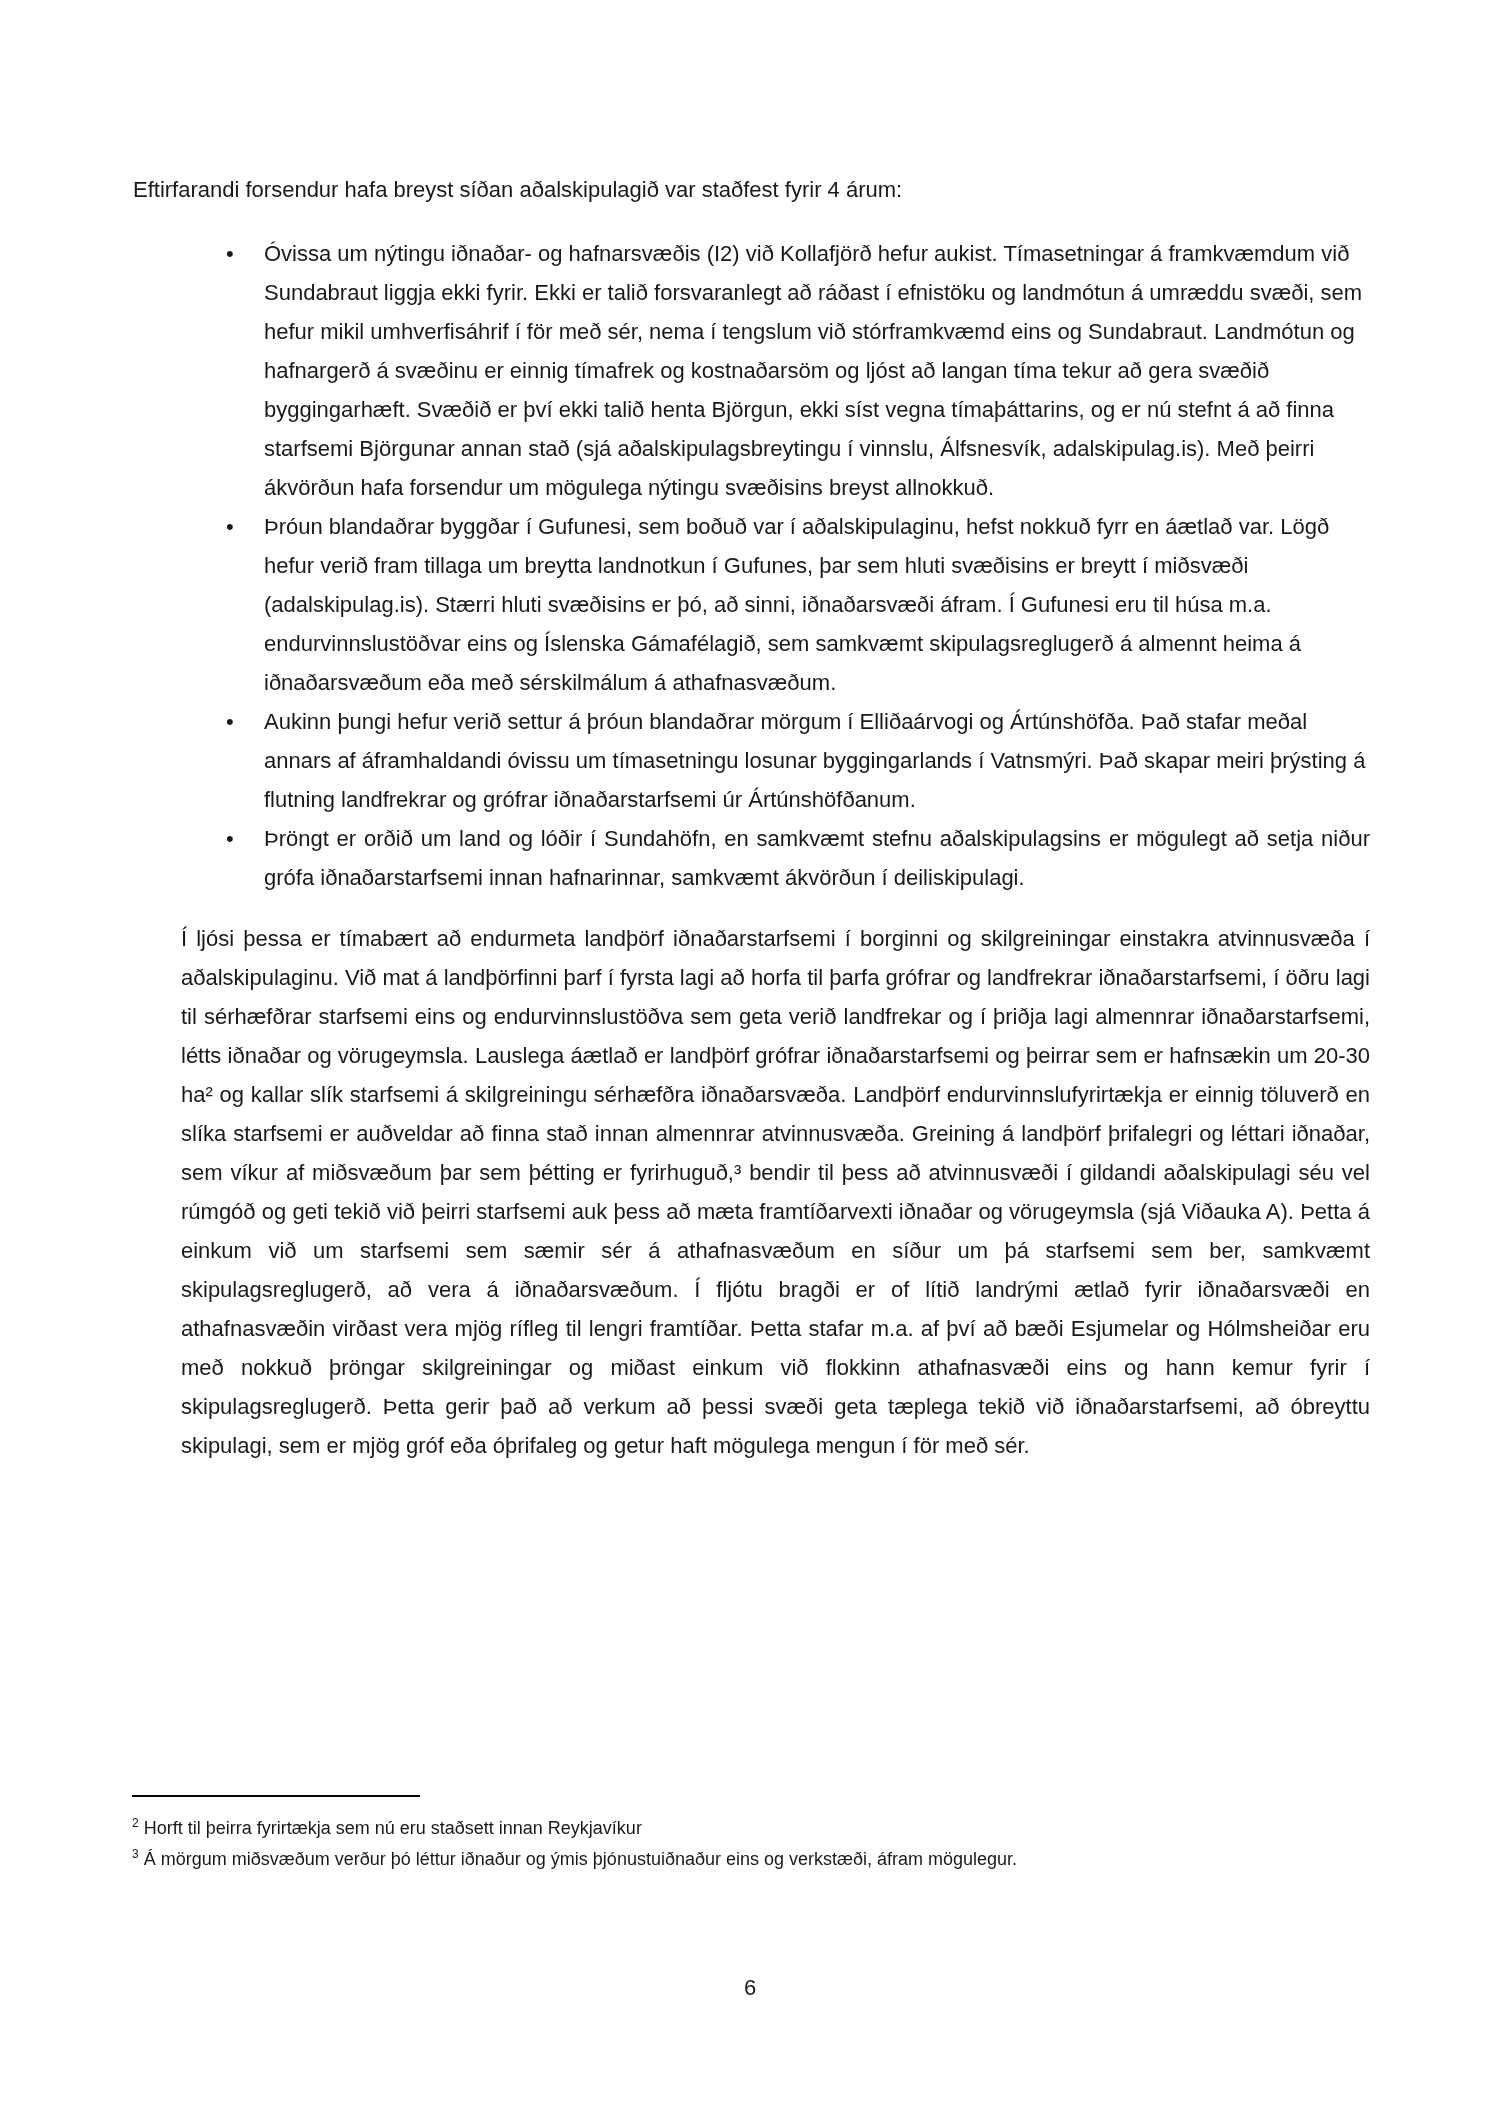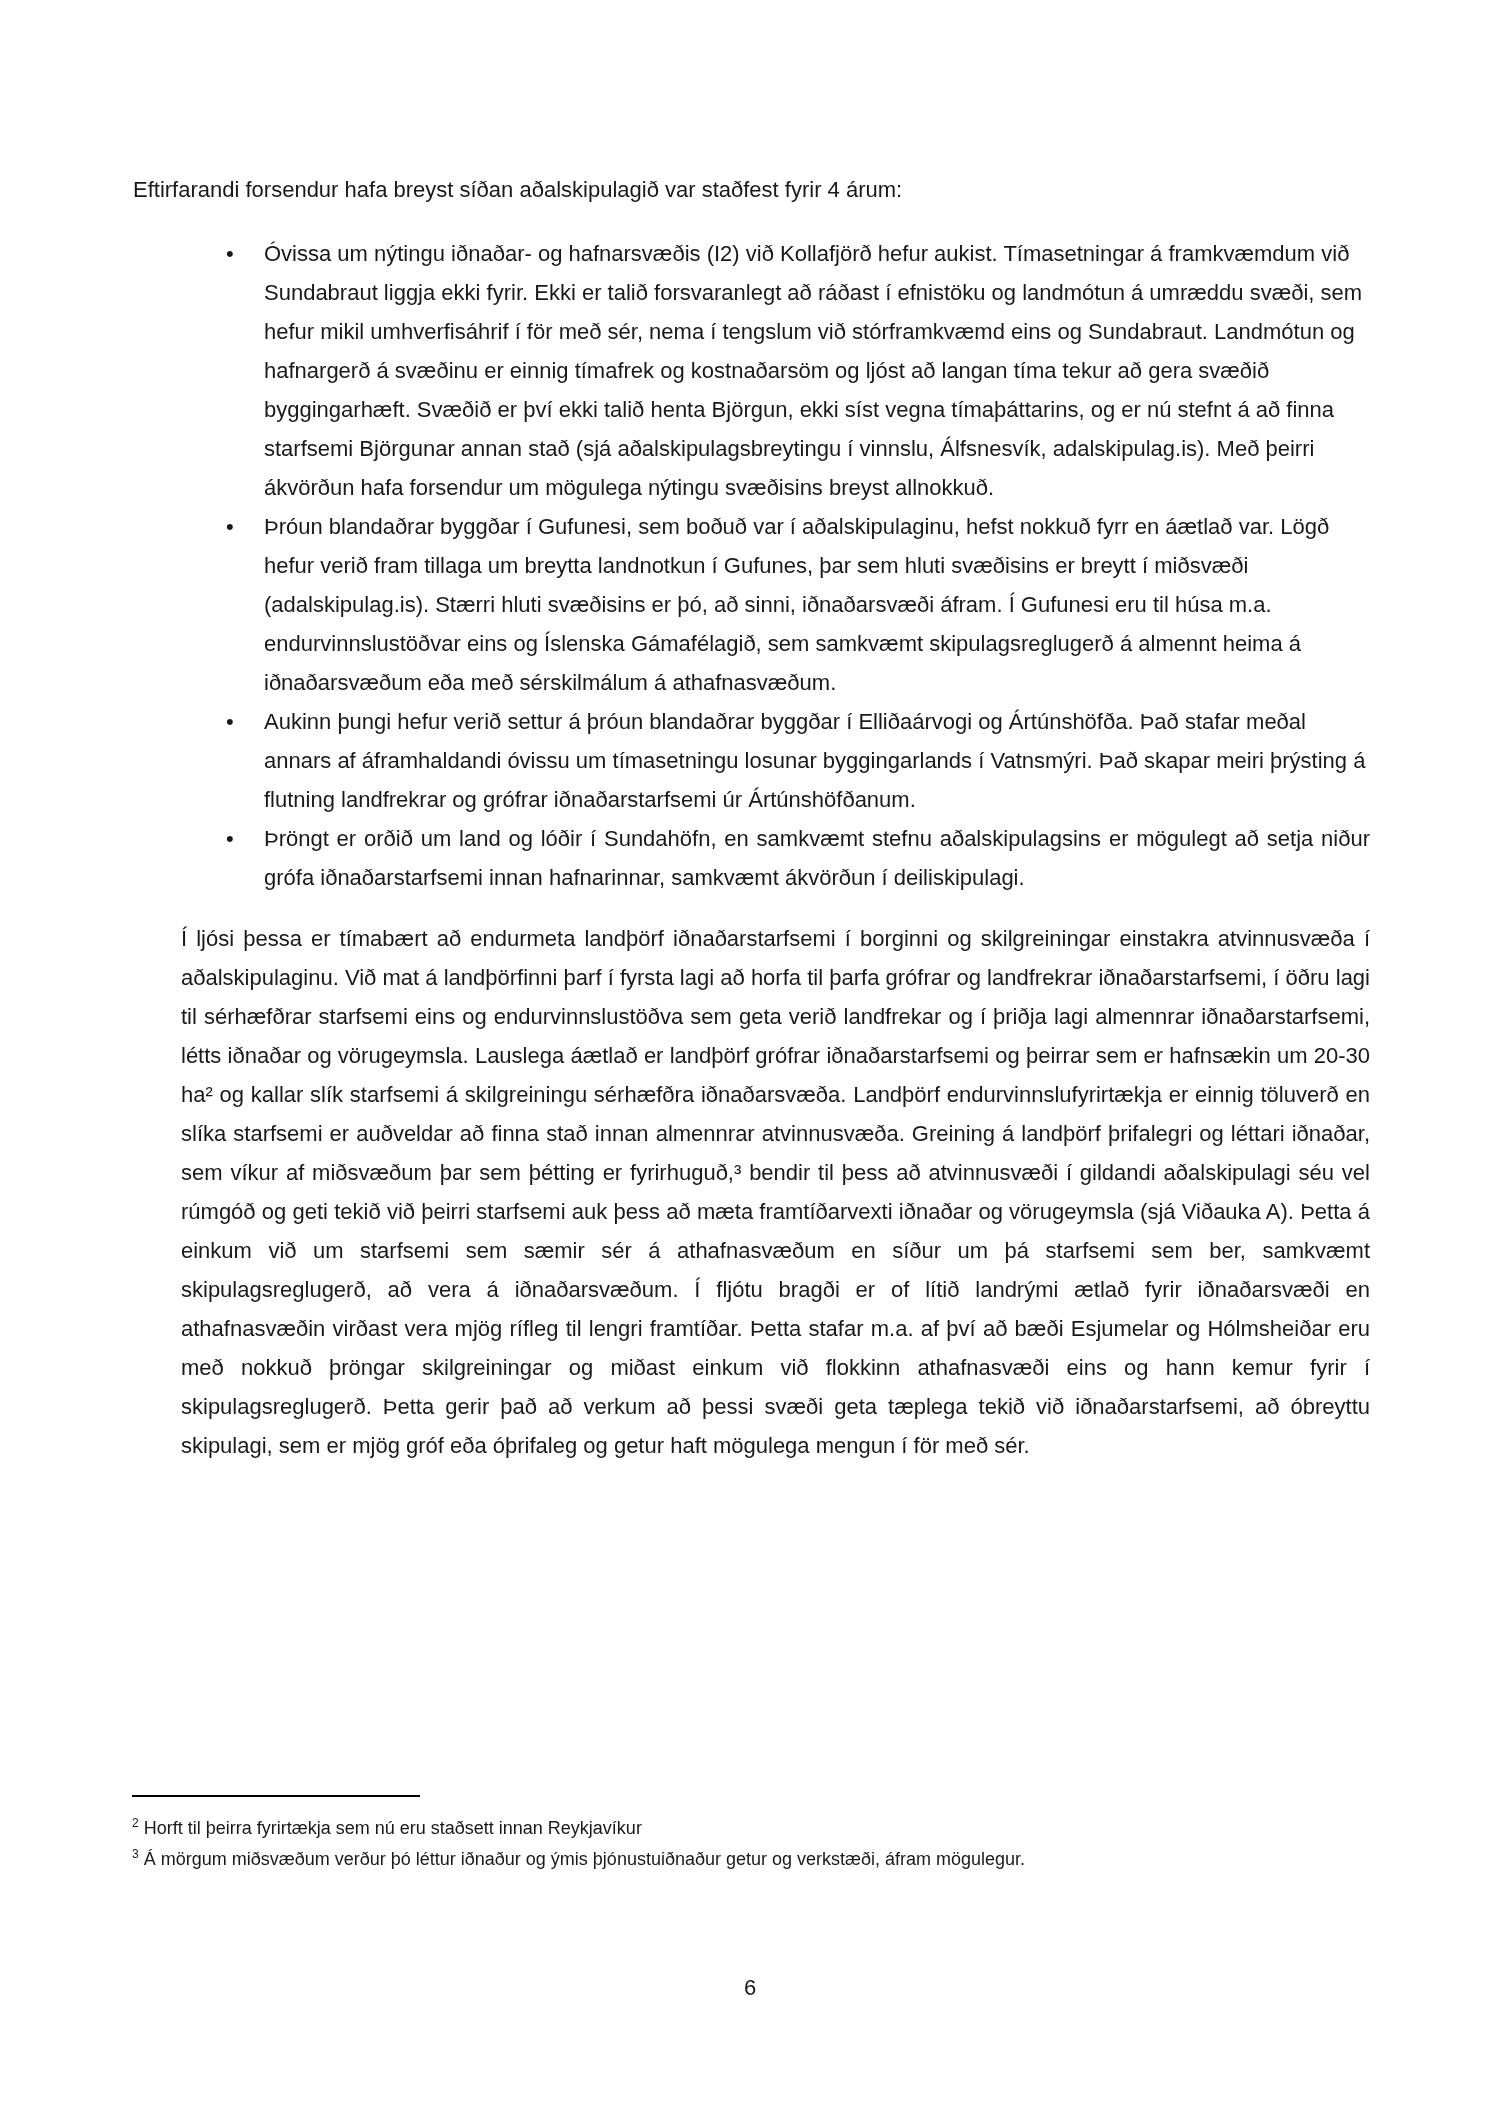"Aukinn þungi hefur verið settur" span.bullet-text { text: byggðar -> mörgum }
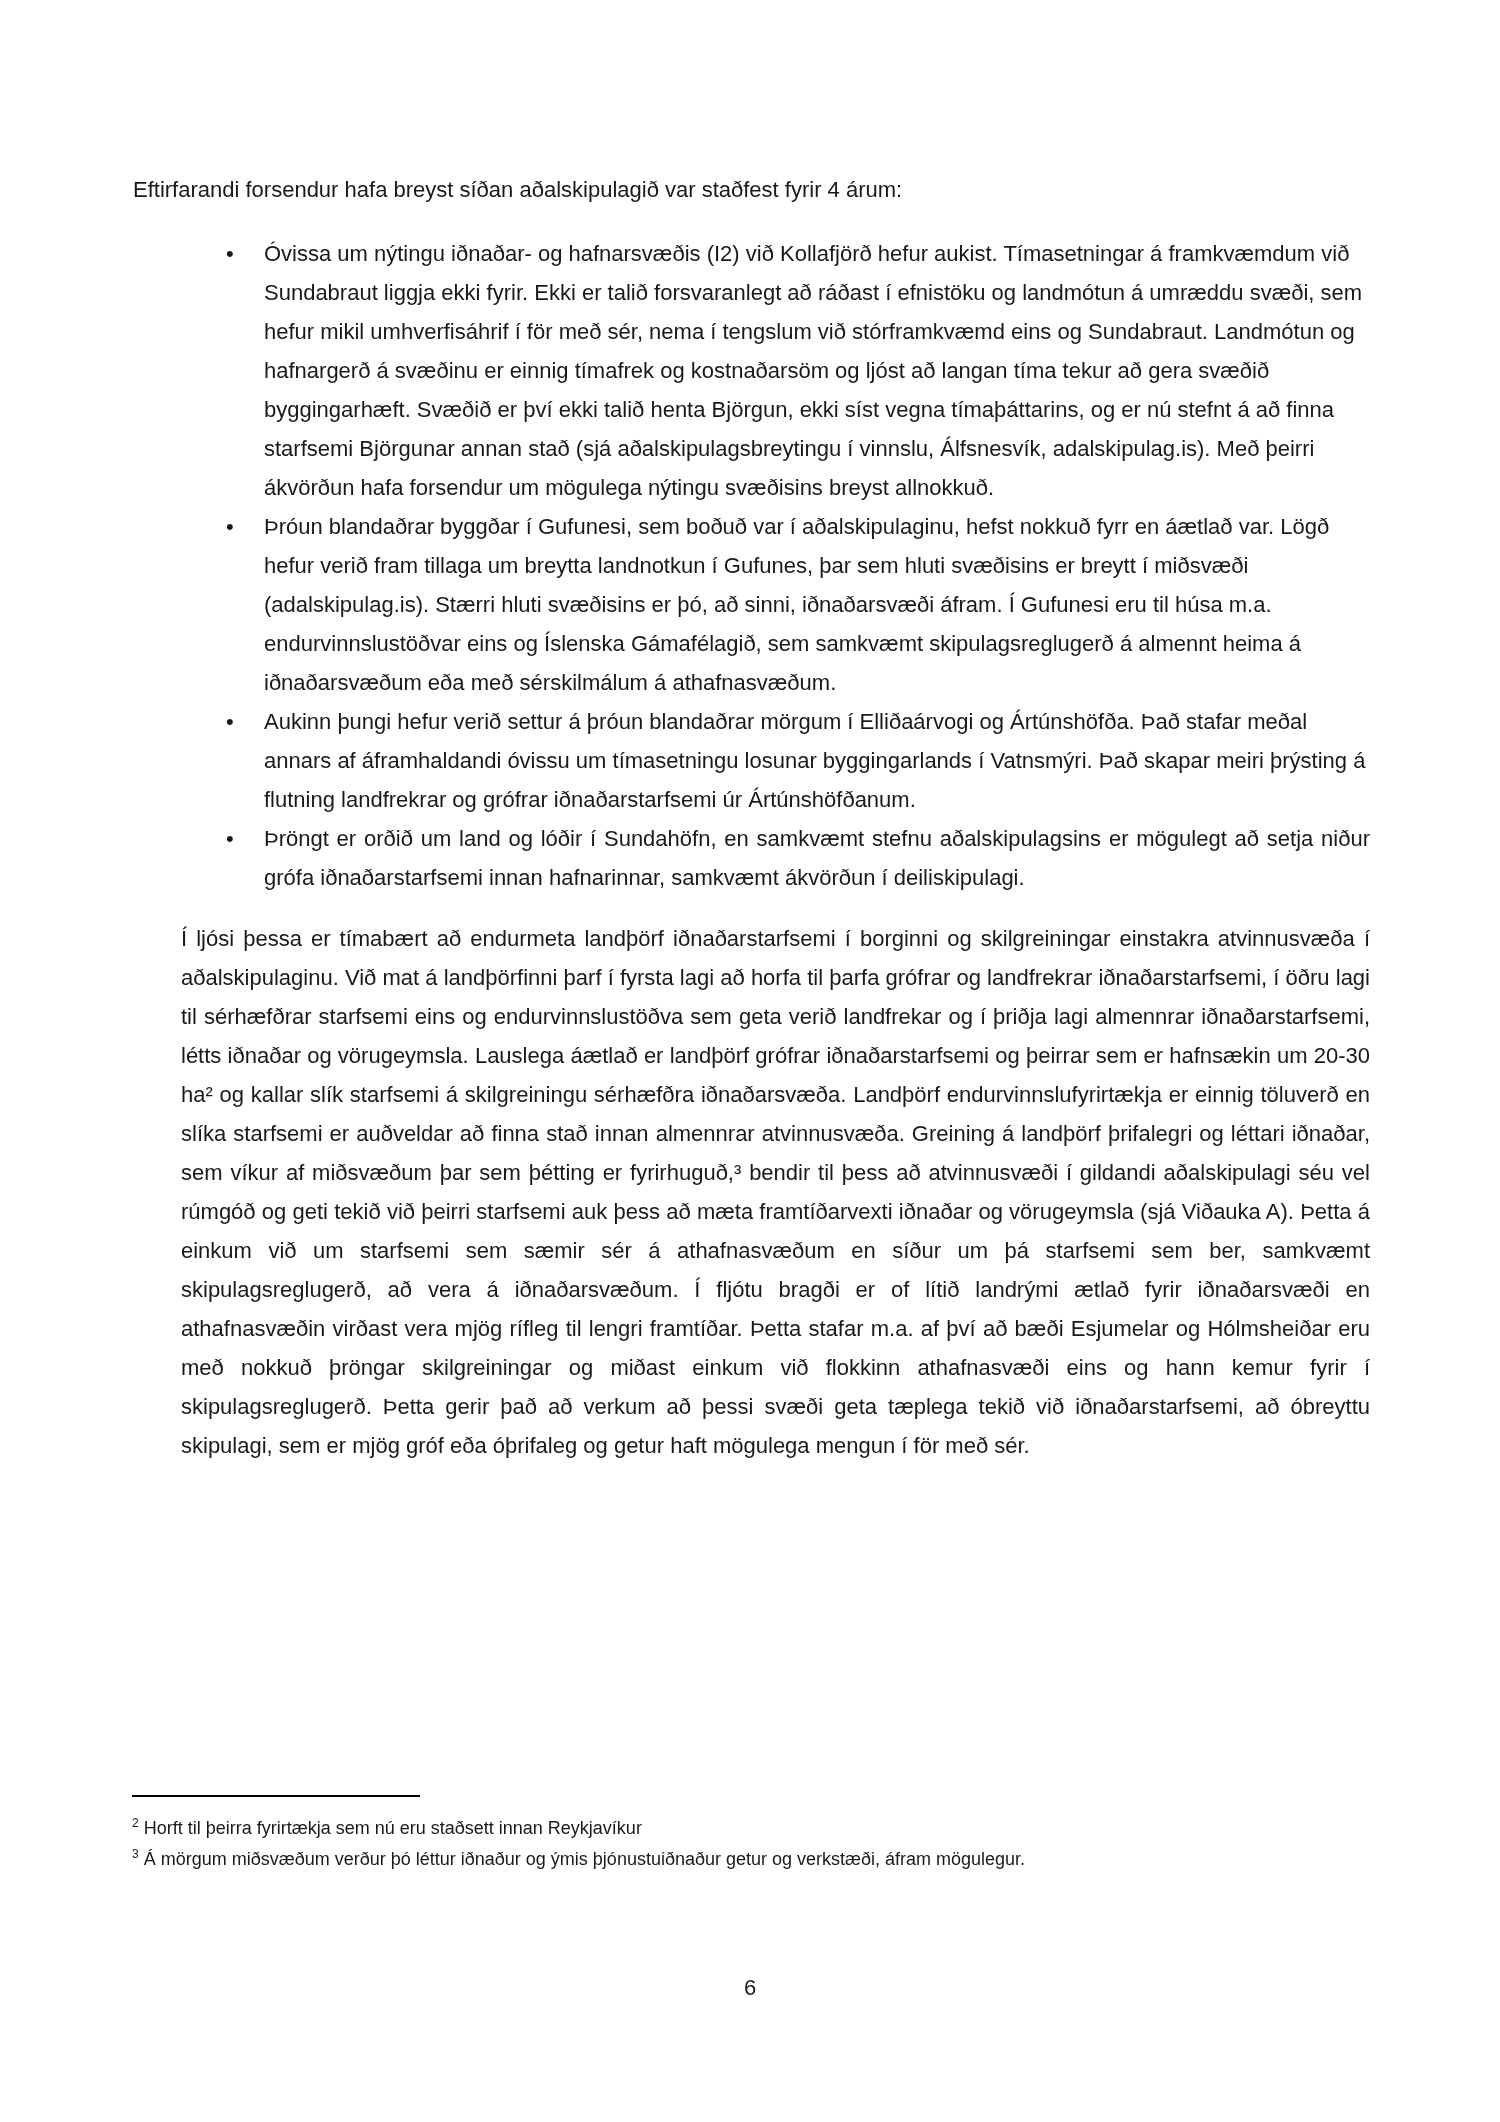"Á mörgum miðsvæðum verður þó" span { text: getur -> eins }
